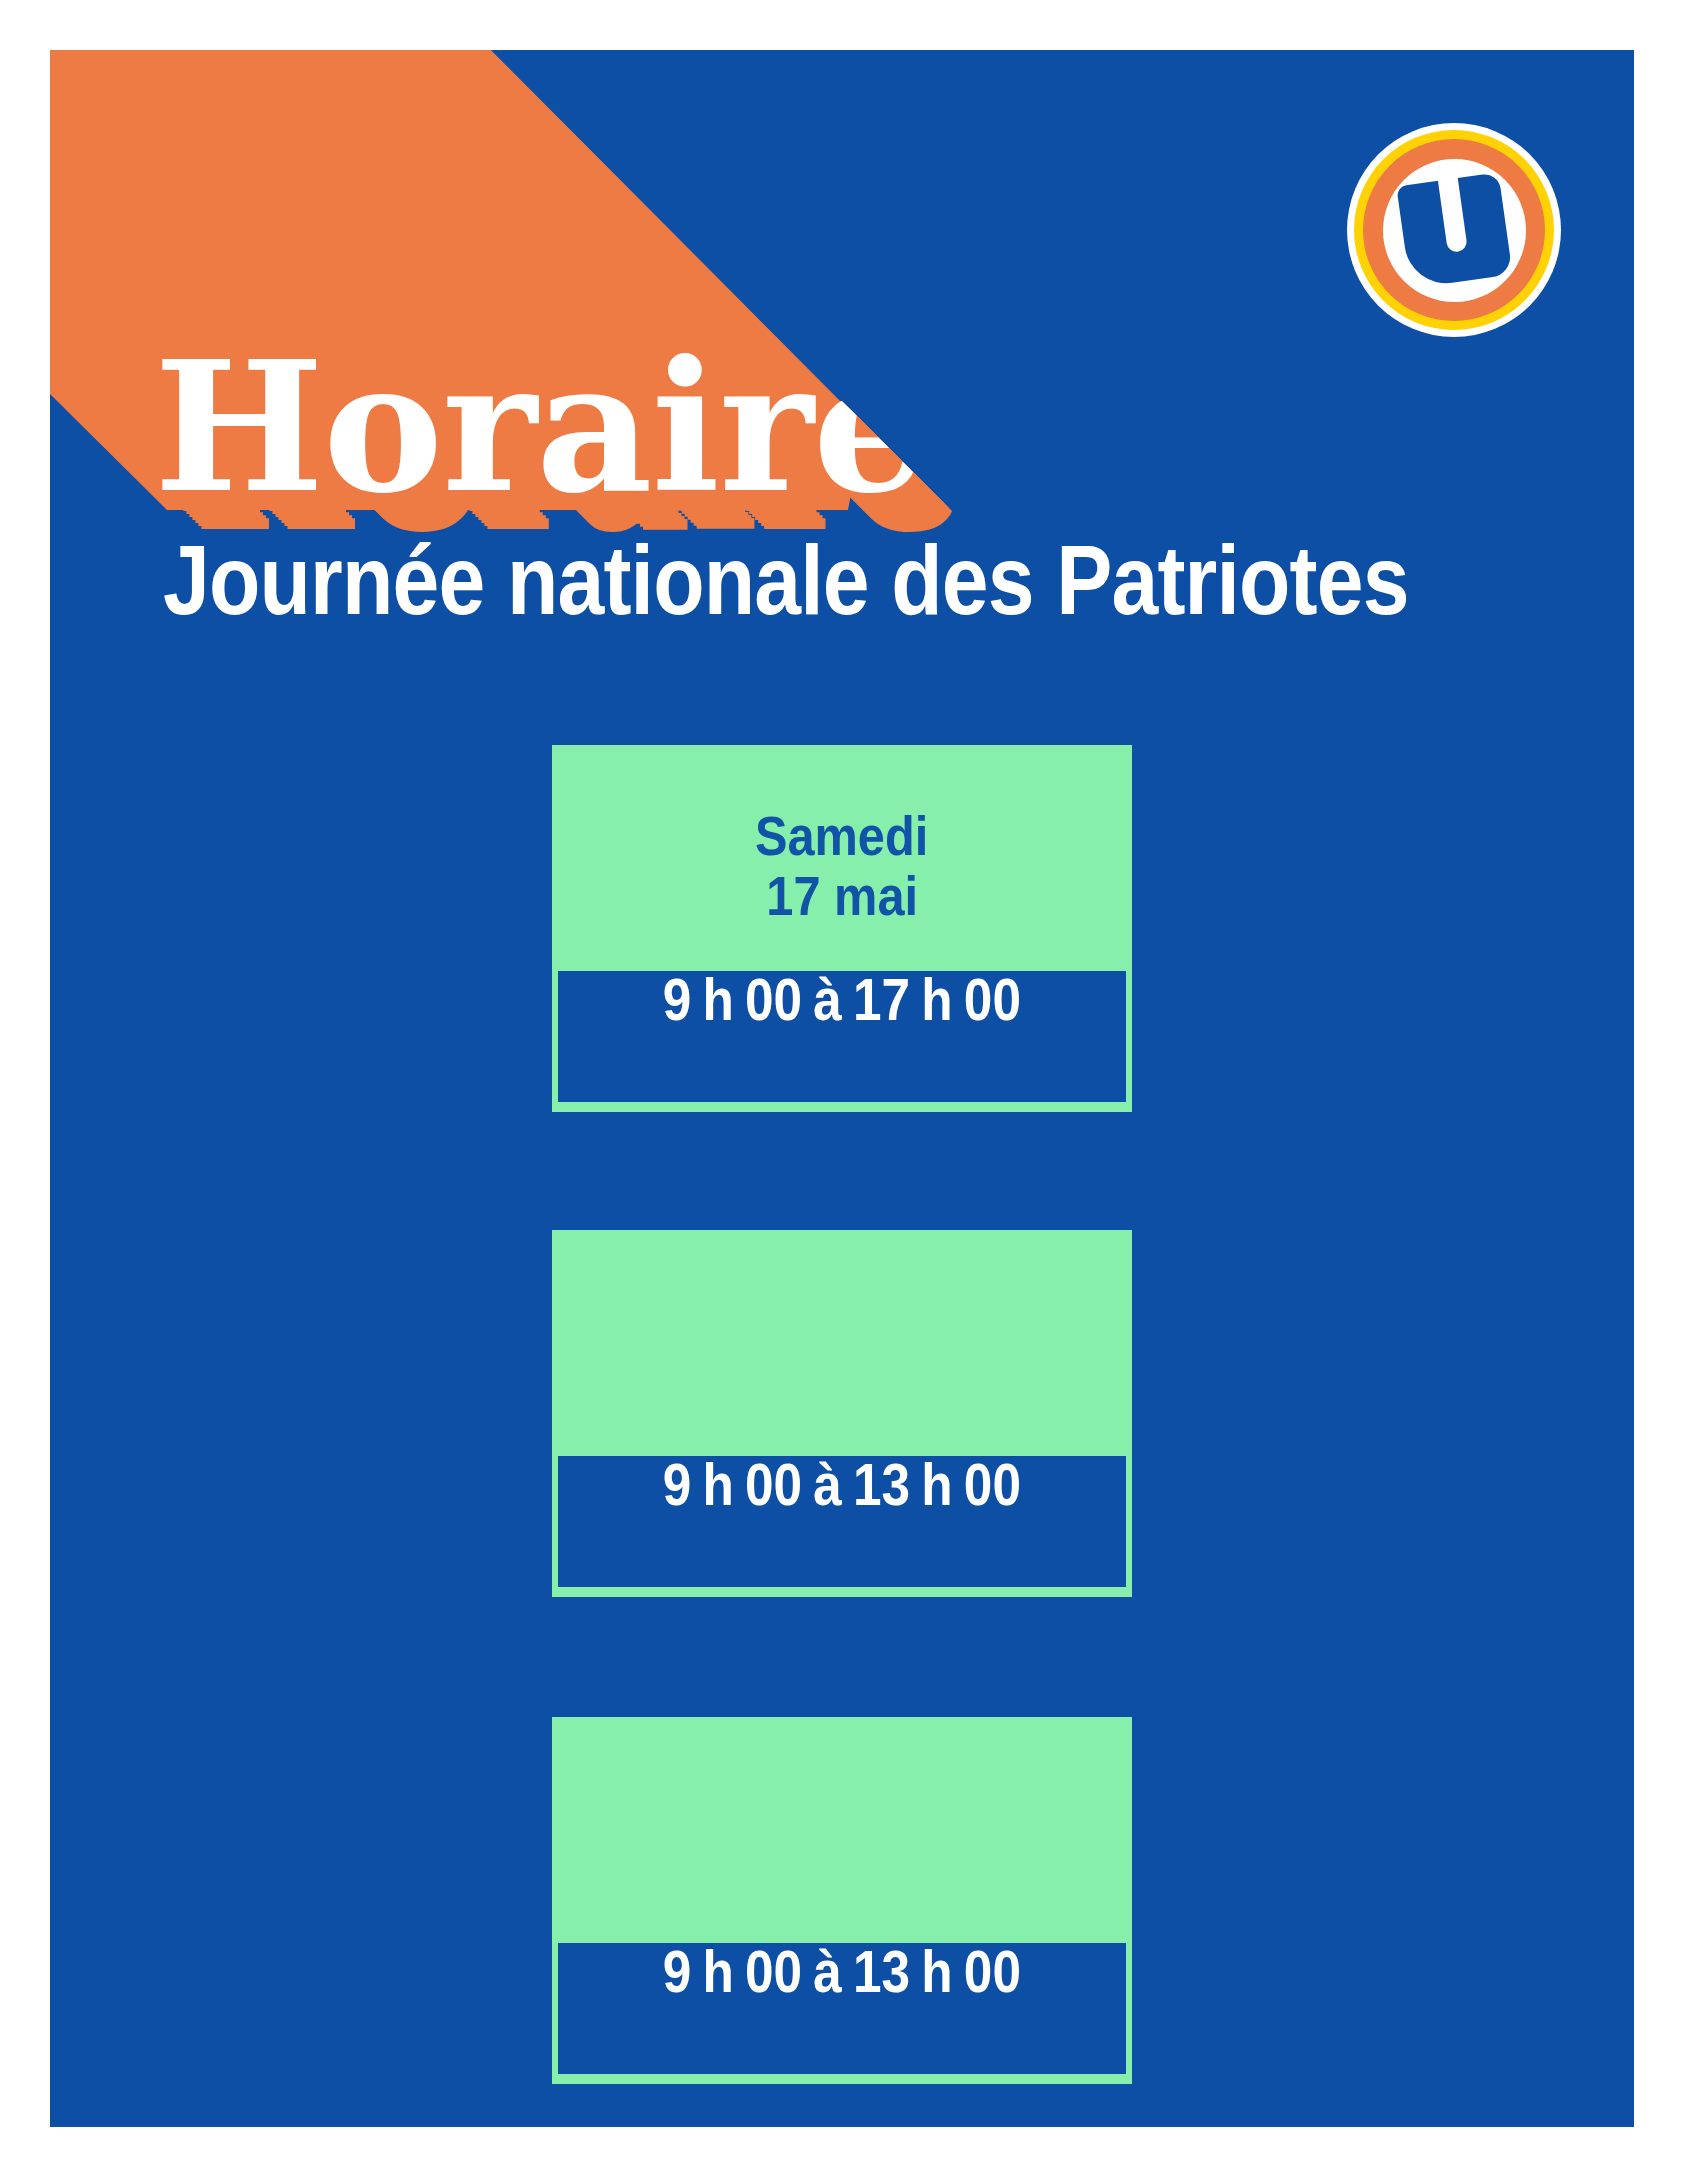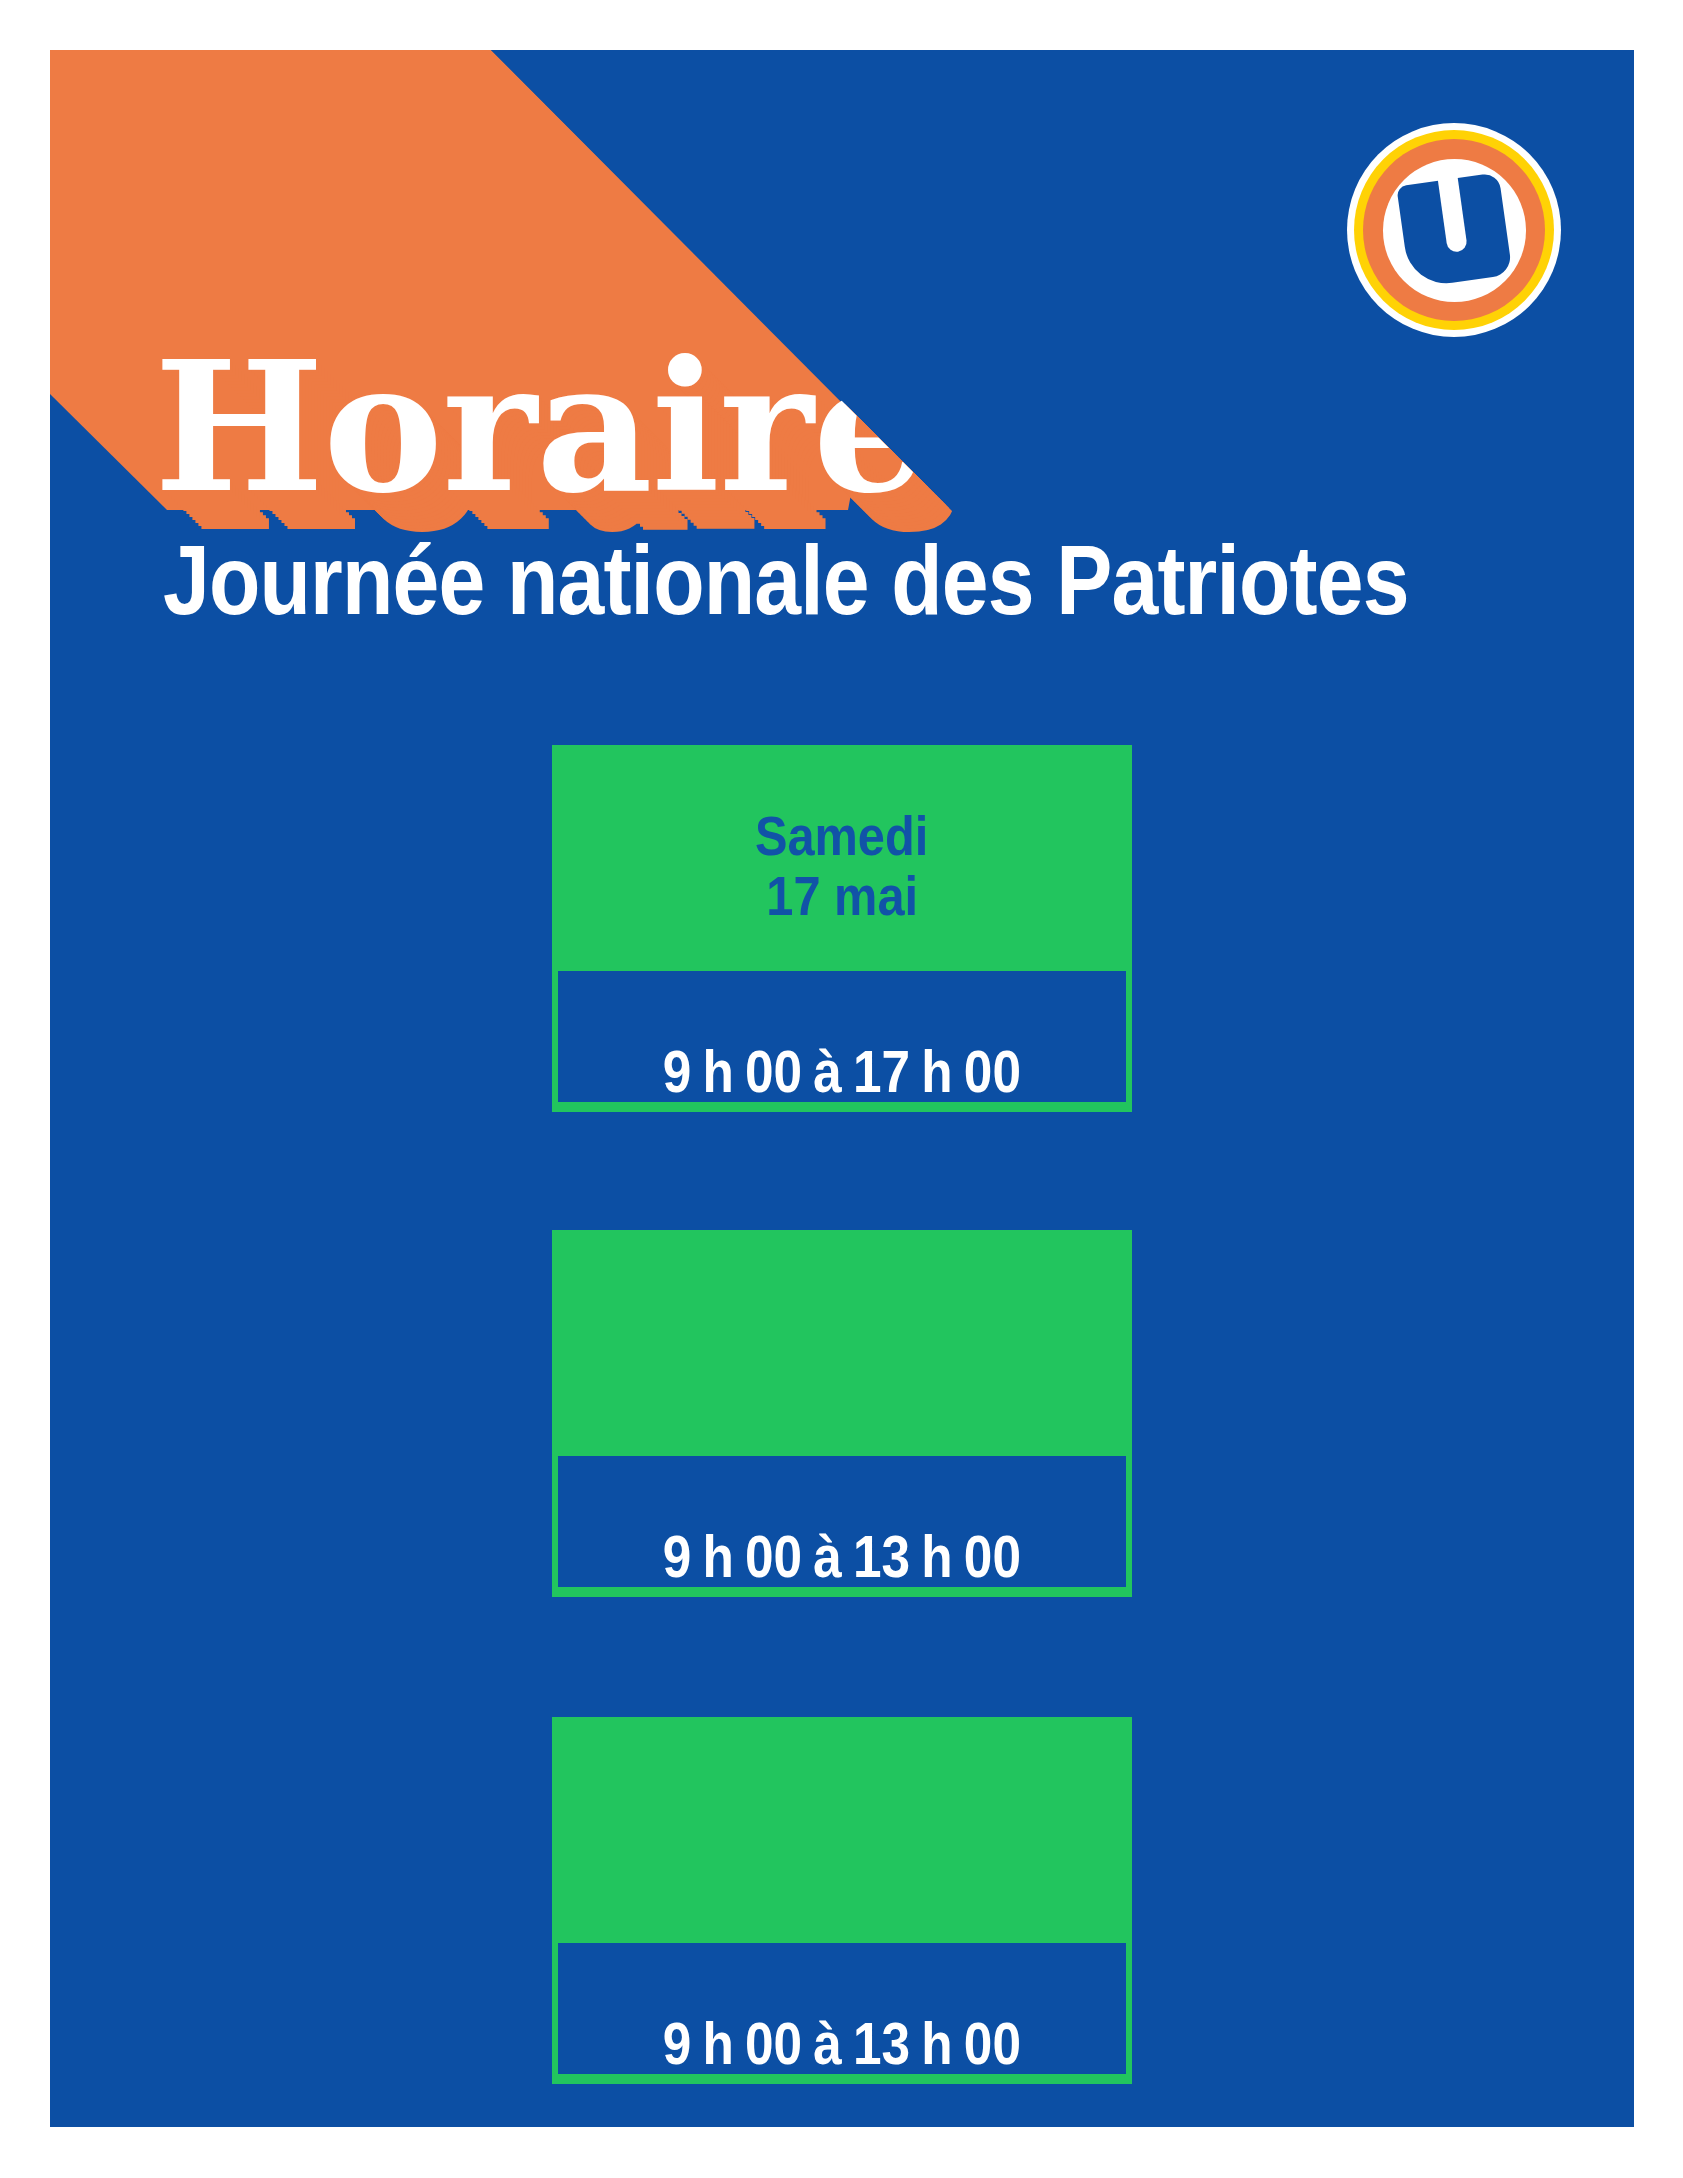"Samedi" .card { background: #22c55e -> #86efac }
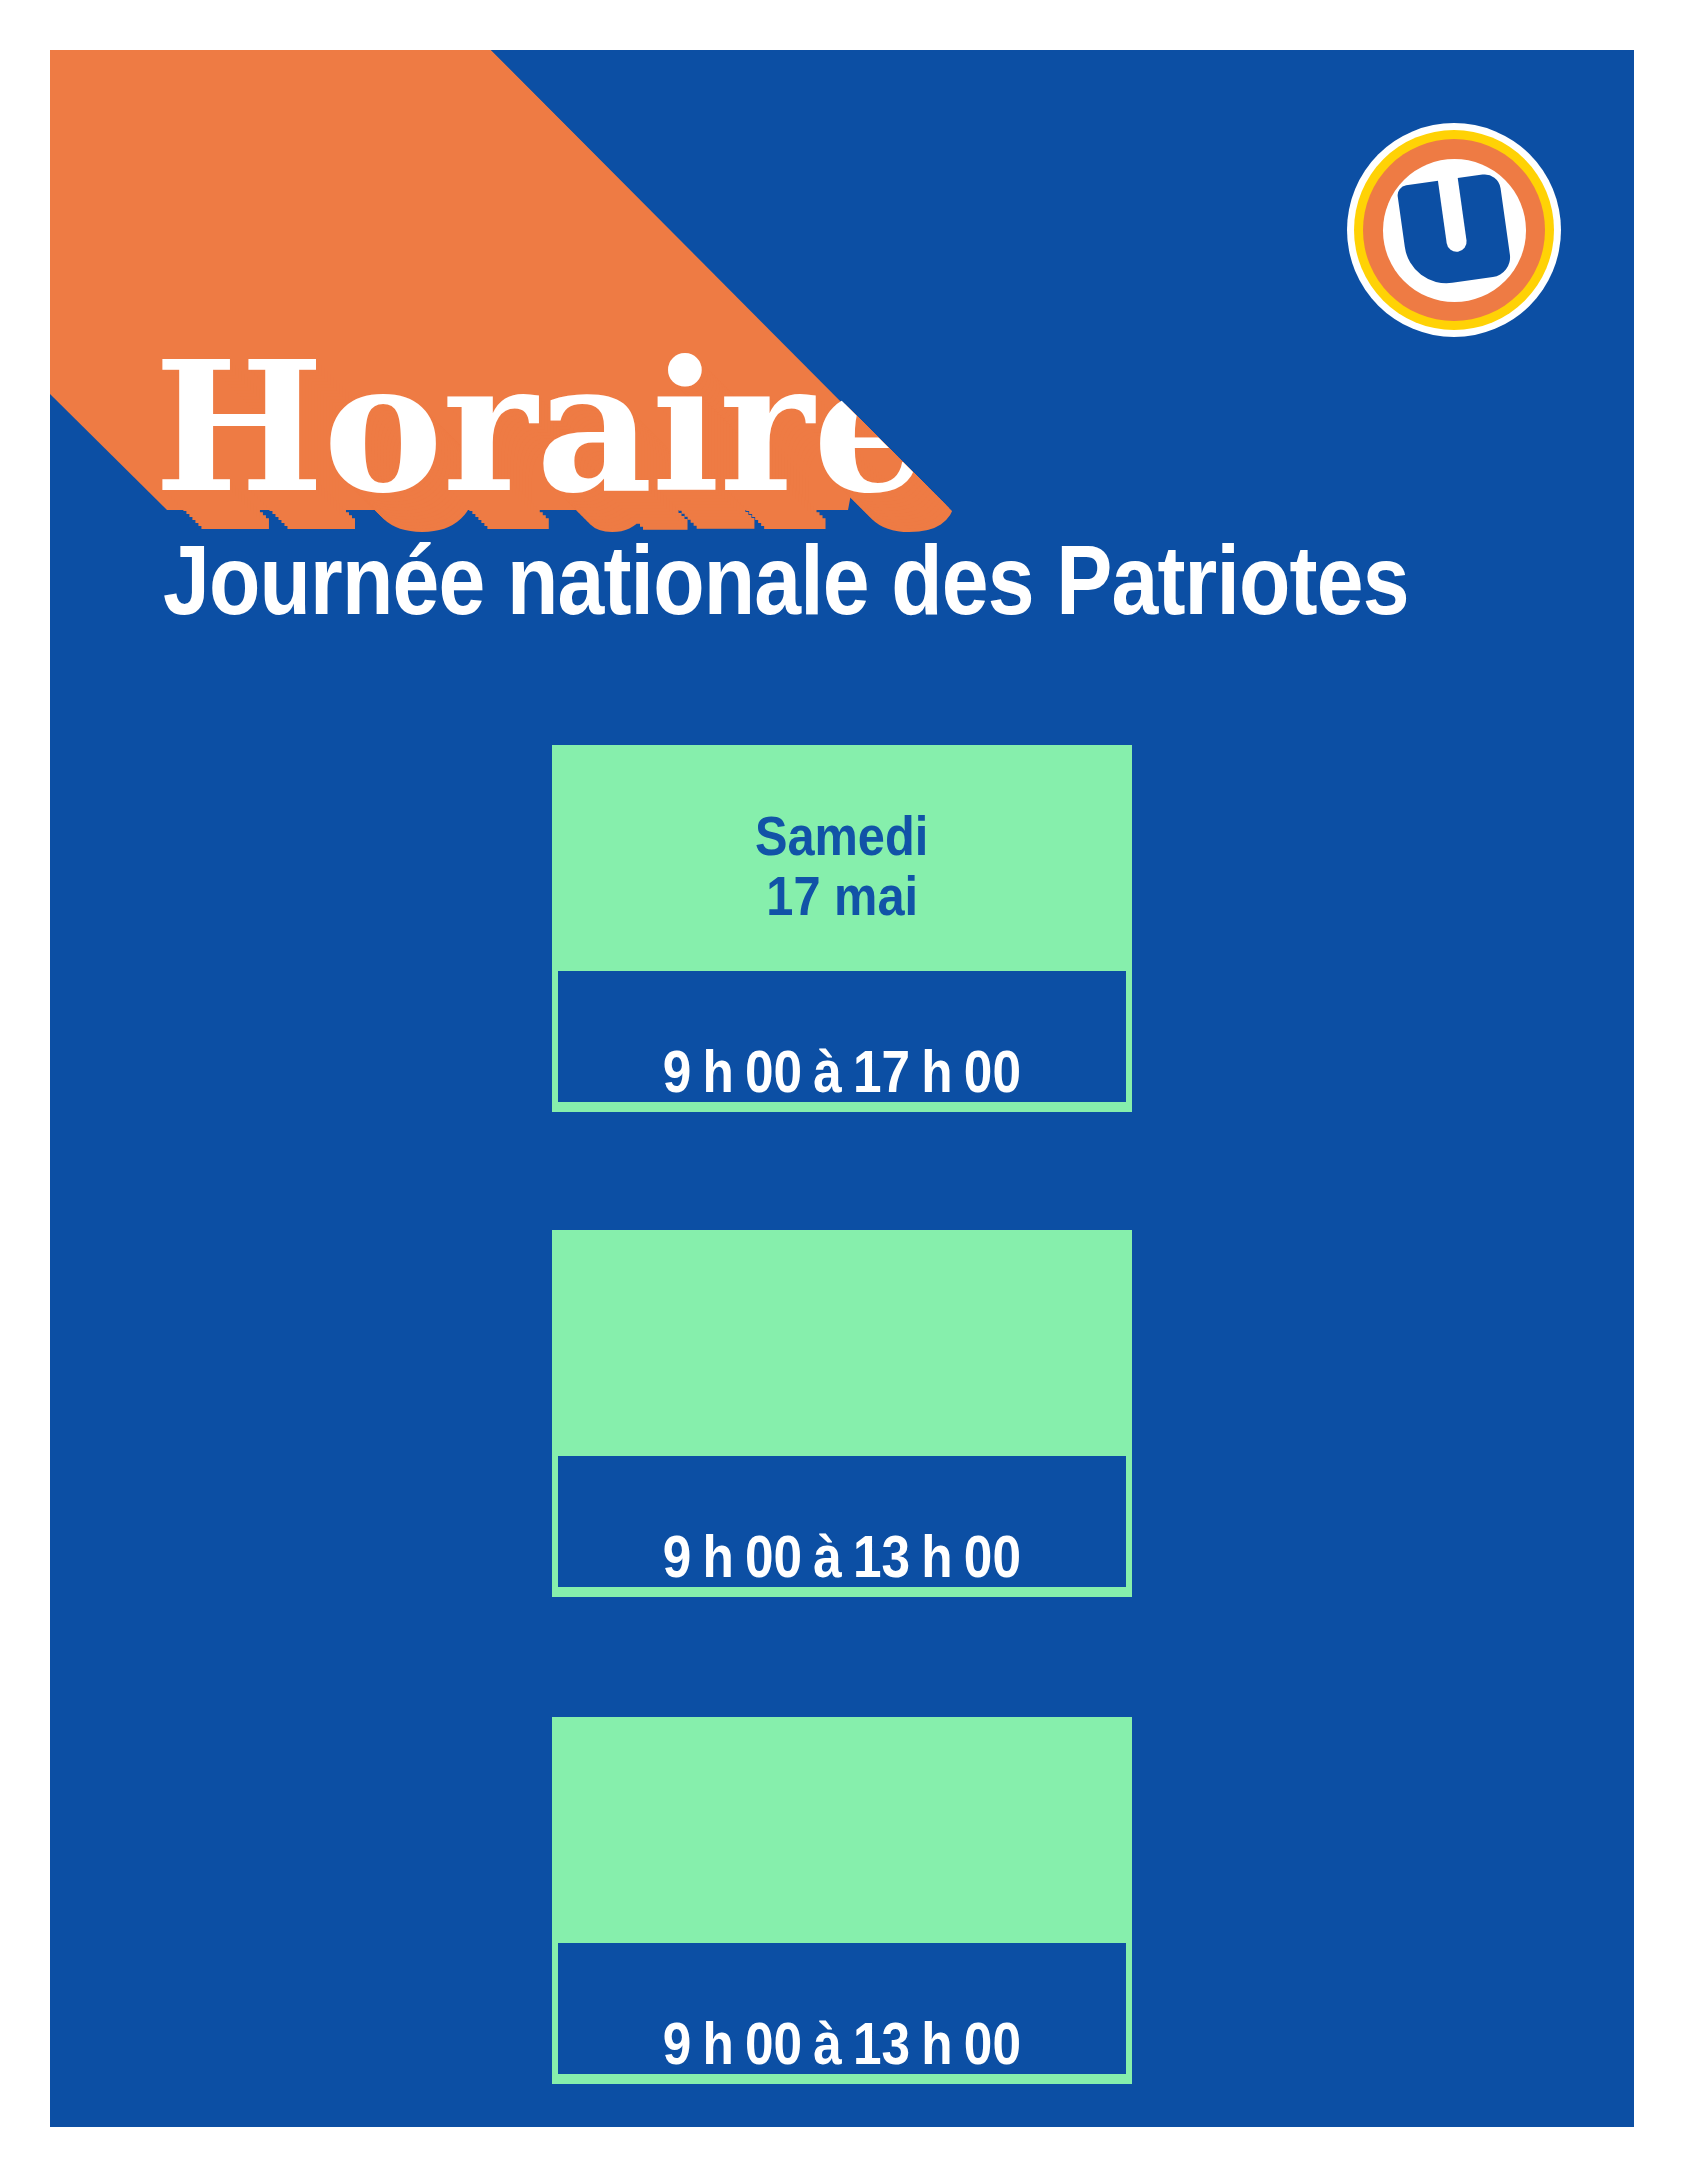"9 h 00 à 17" .hours-banner { align-items: flex-end -> flex-start }
